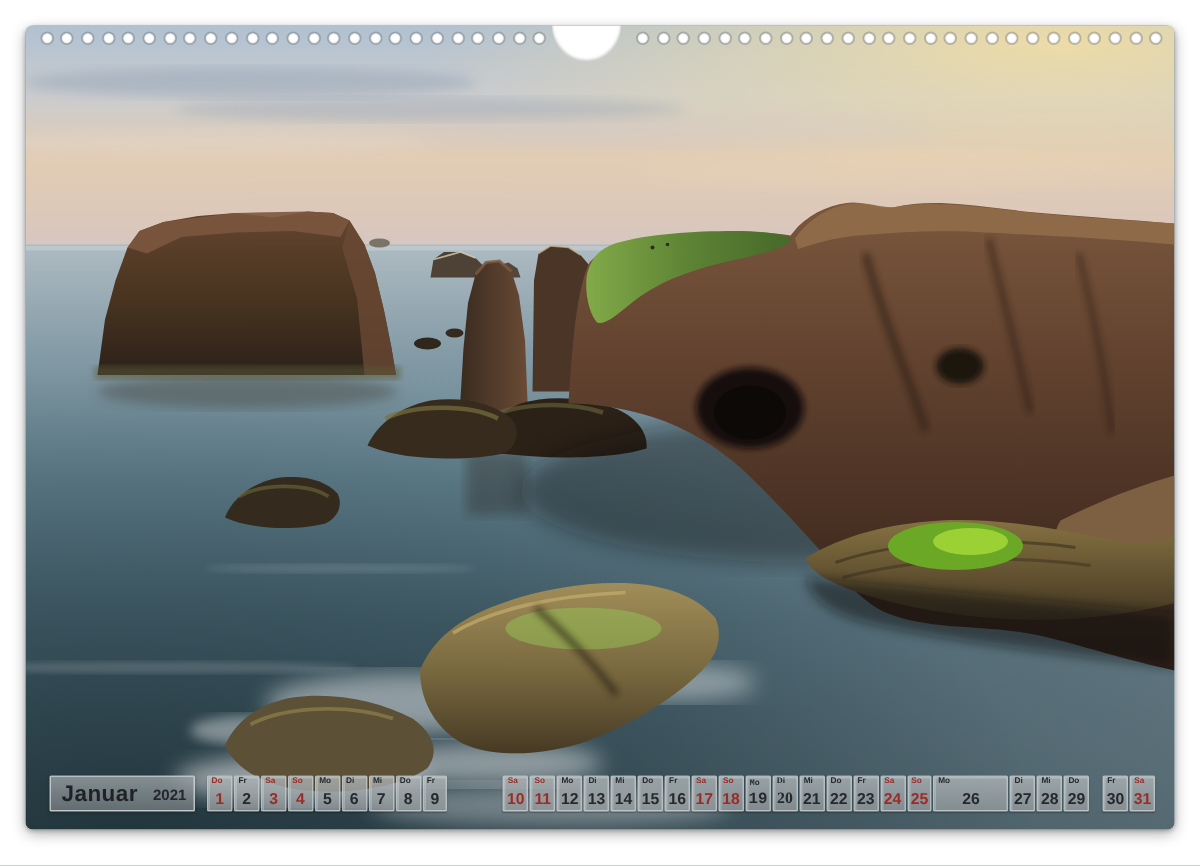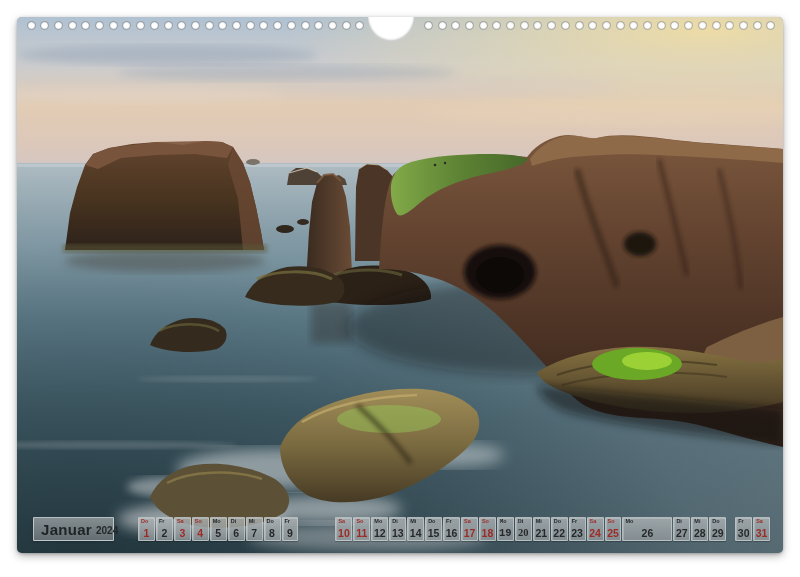"Januar" .month-box { gap: 4px -> 10px; width: 81px -> 97px }
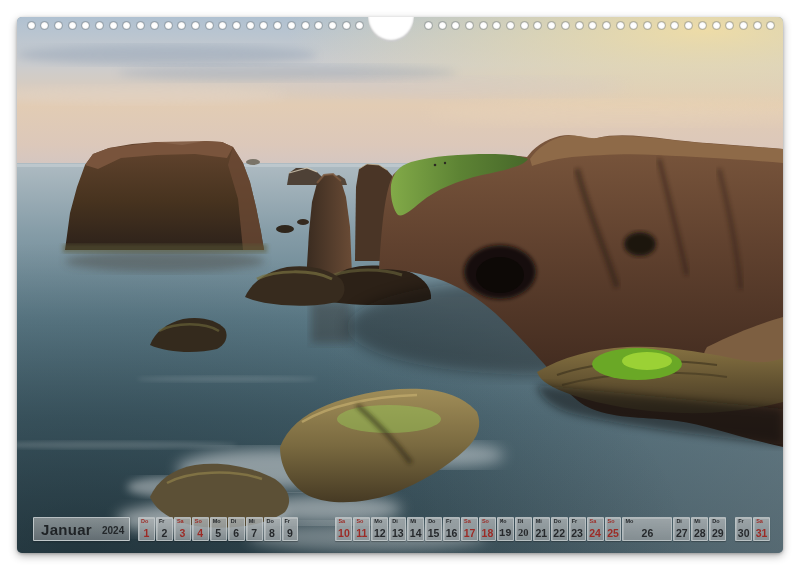"2024" span.year { text: 2024 -> 2021 }
